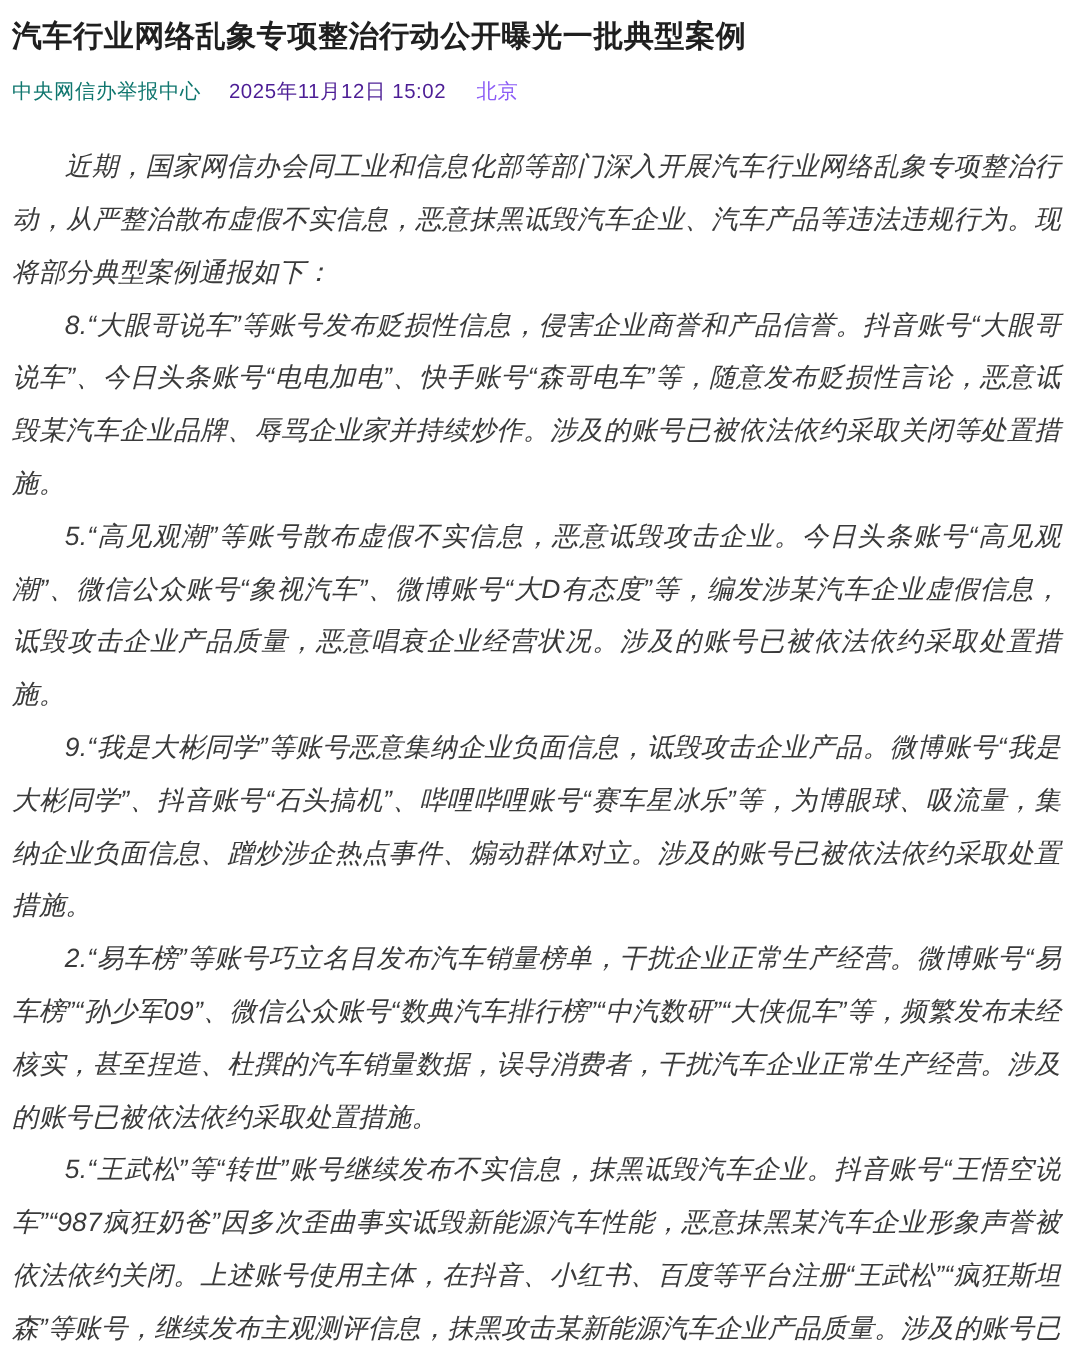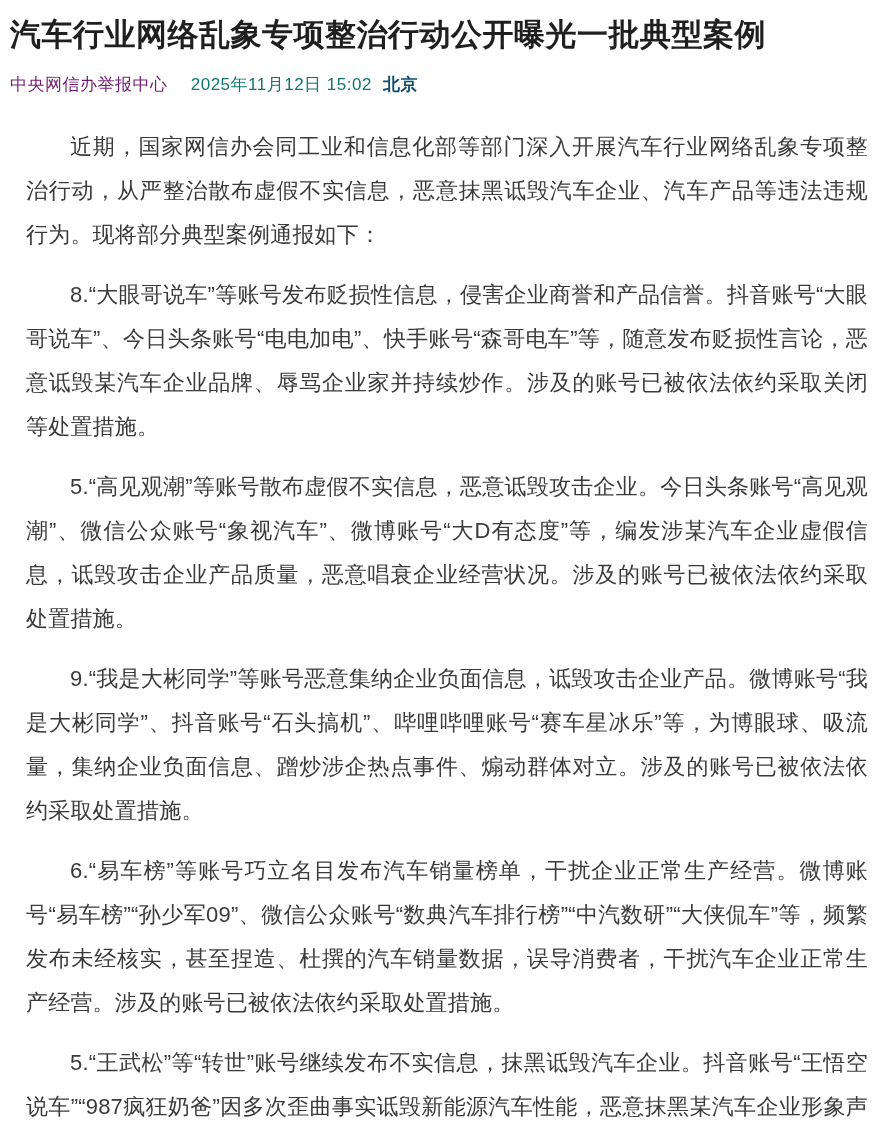"汽车行业网络乱象专项整治行动公开曝光一批典型案例" .article-title { font-size: 31px -> 25px }
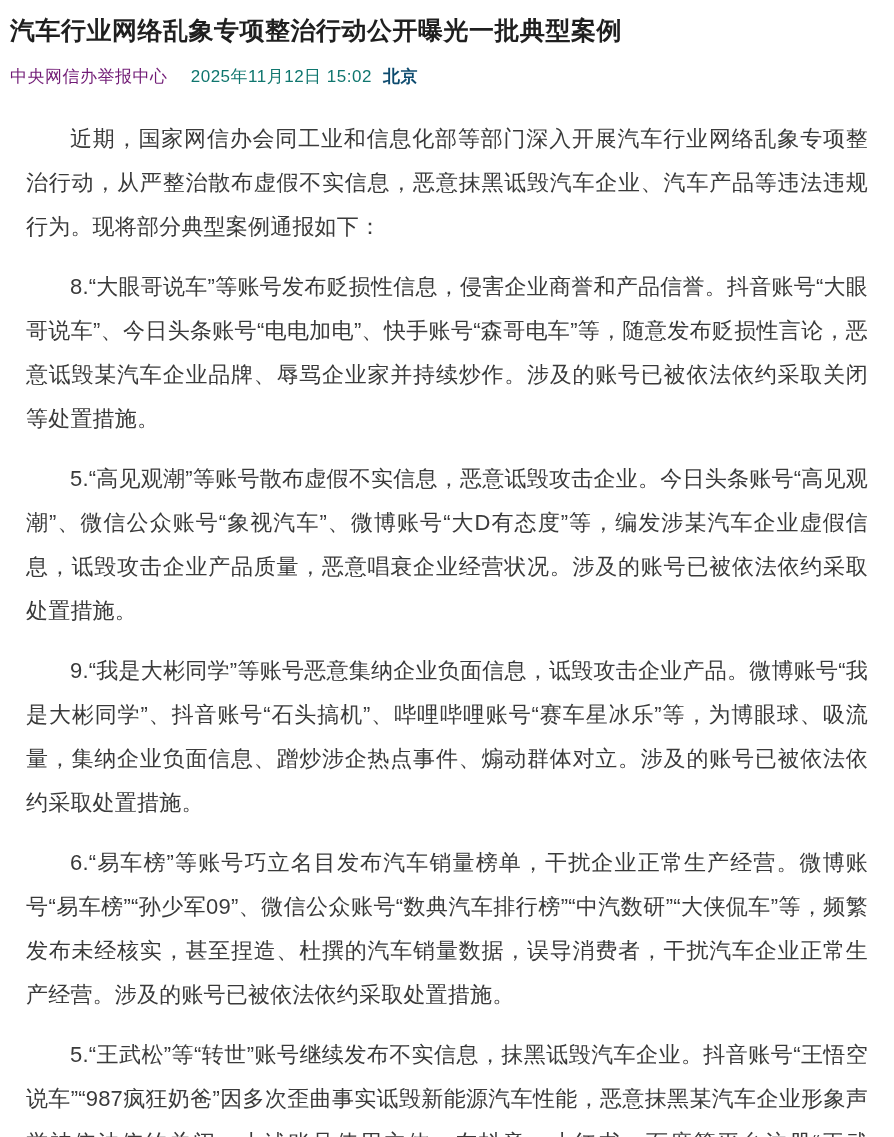"中央网信办举报中心" .byline .author { color: #701a75 -> #0f766e }
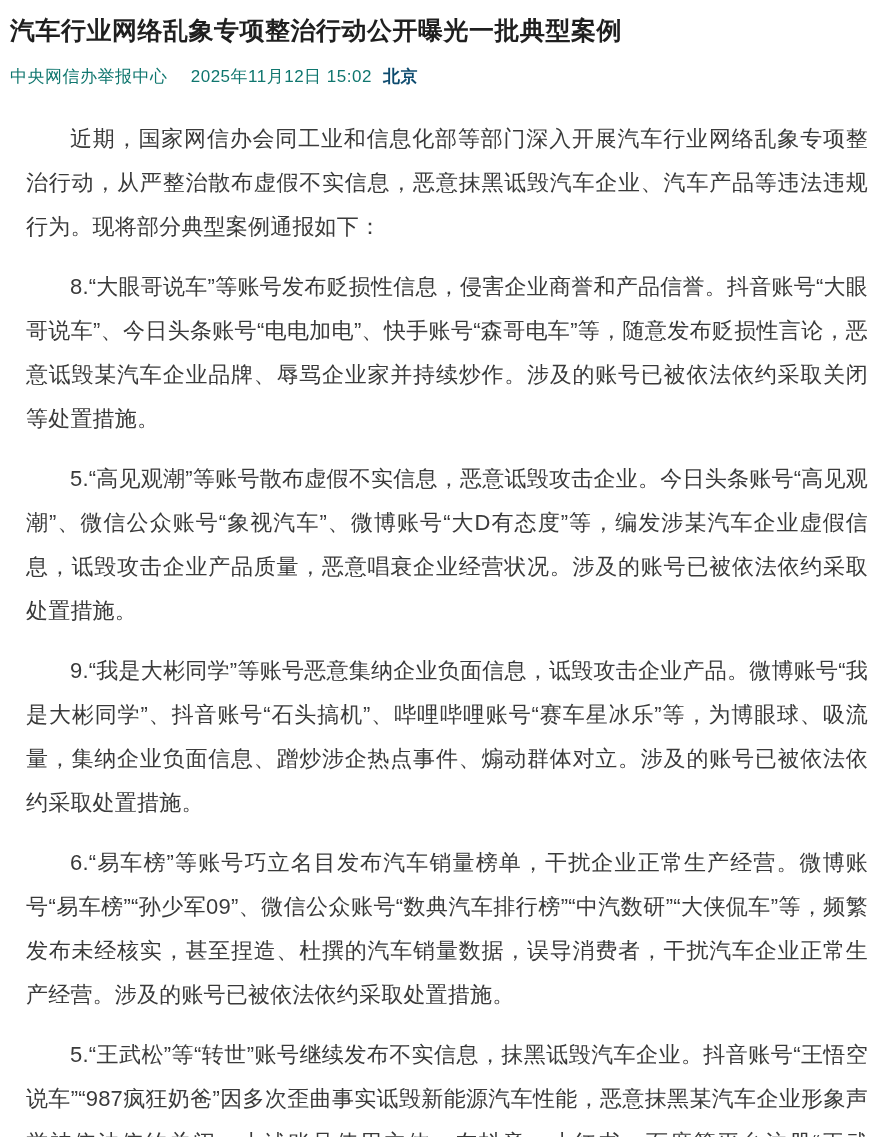"2025年11月12日 15:02" .byline .datetime { color: #0f766e -> #4c1d95; margin-right: 6px -> 20px }
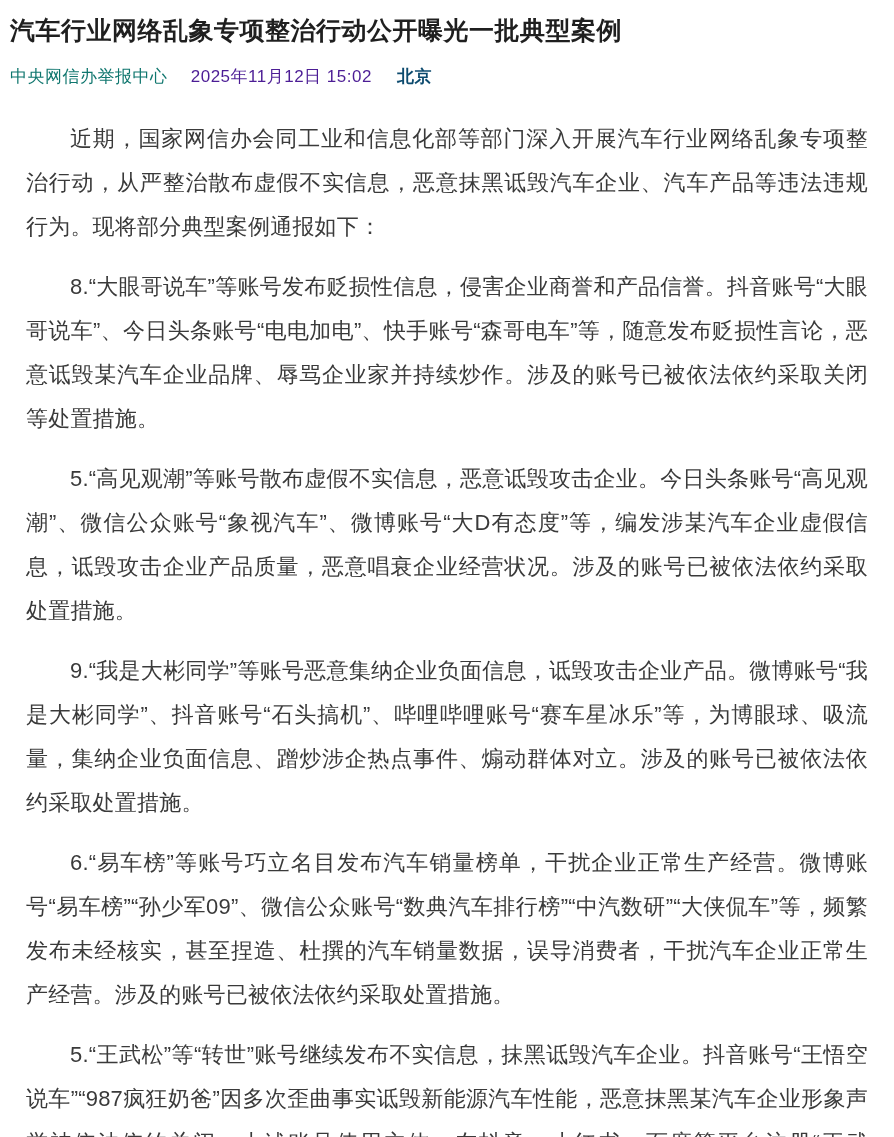"北京" .byline .location { color: #0c4a6e -> #8b5cf6; font-weight: bold -> none }
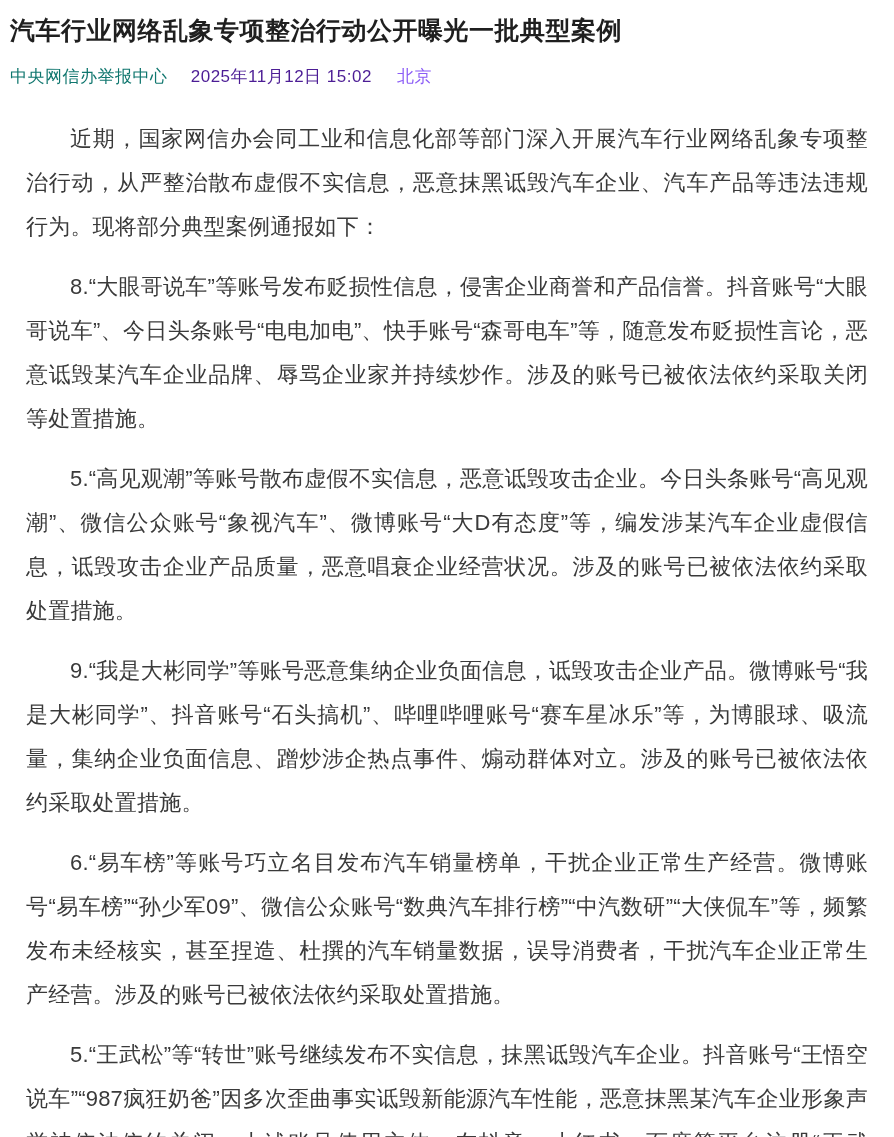"近期，国家网信办会同工业和信息化部等部门深入开展汽车行业网络乱象专项整治行动，从" .article-body p { font-style: none -> italic; margin: 16px -> 0 }
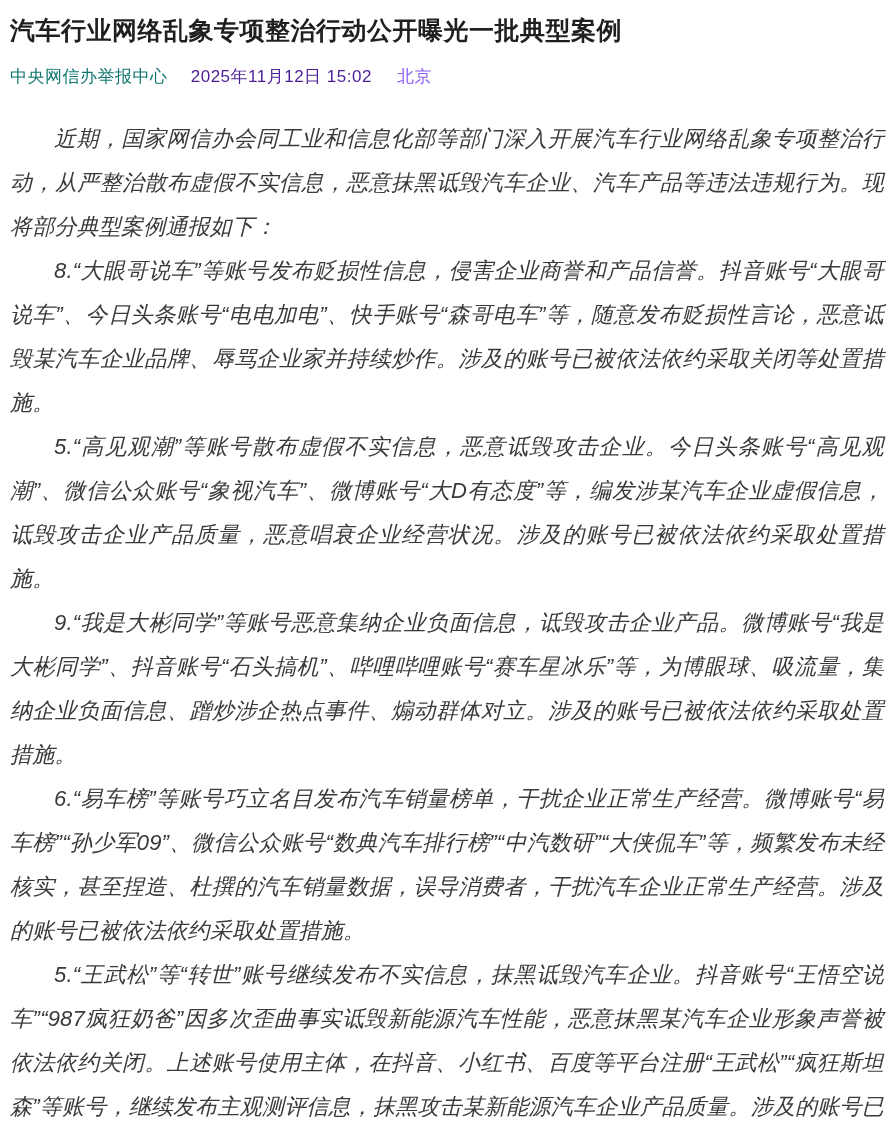"6.“易车榜”等账号巧立名目发布汽车销量榜单，干扰企业正常生产经营。微博账号“易" p { text: 6 -> 2 }
